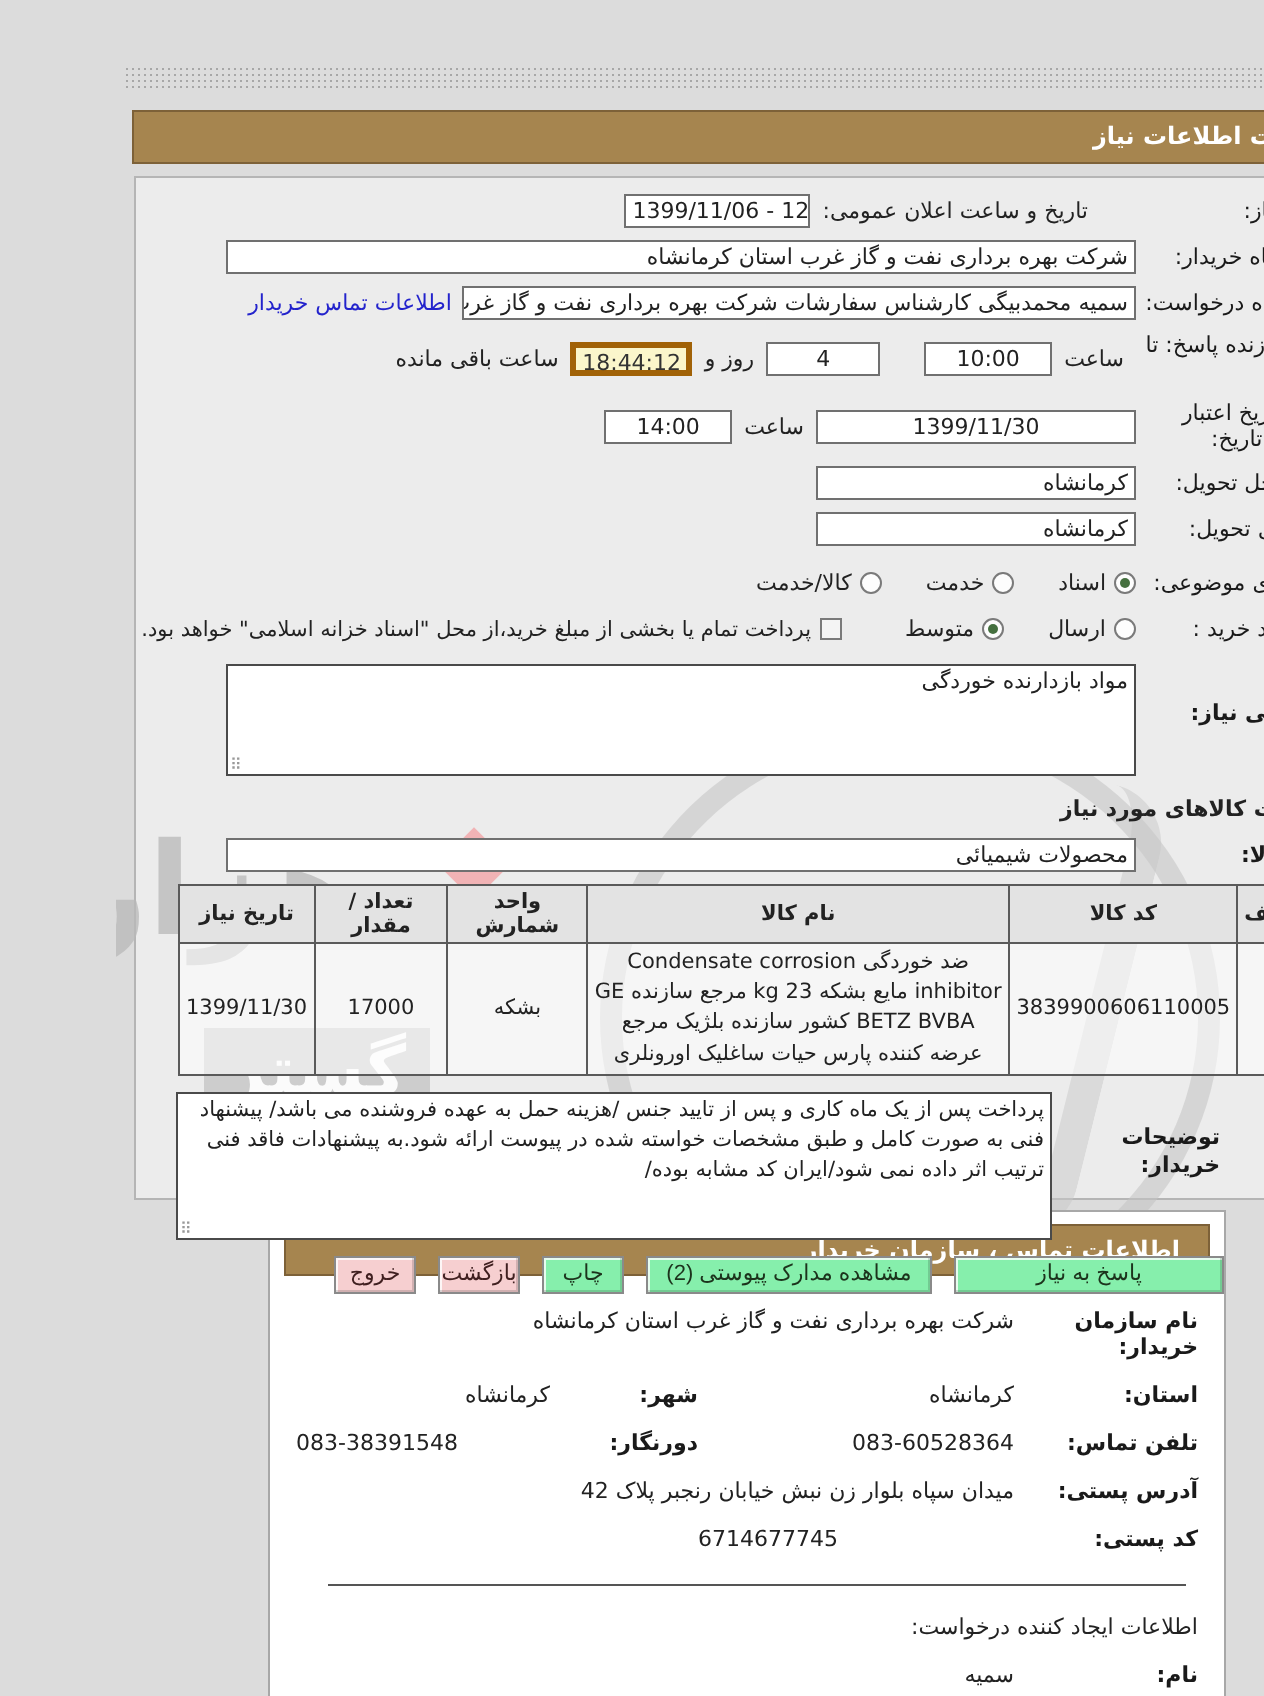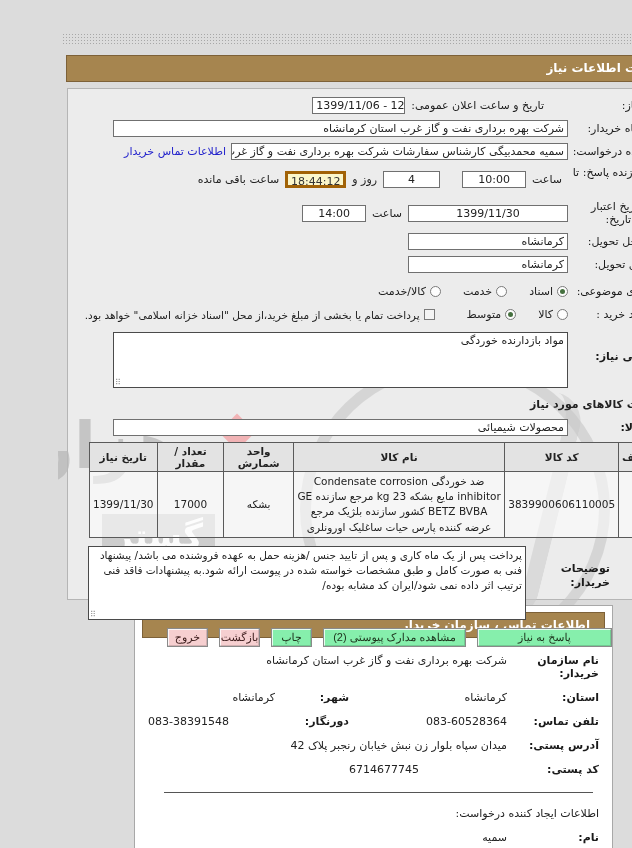"کالا" span.opt-label { text: کالا -> ارسال }
